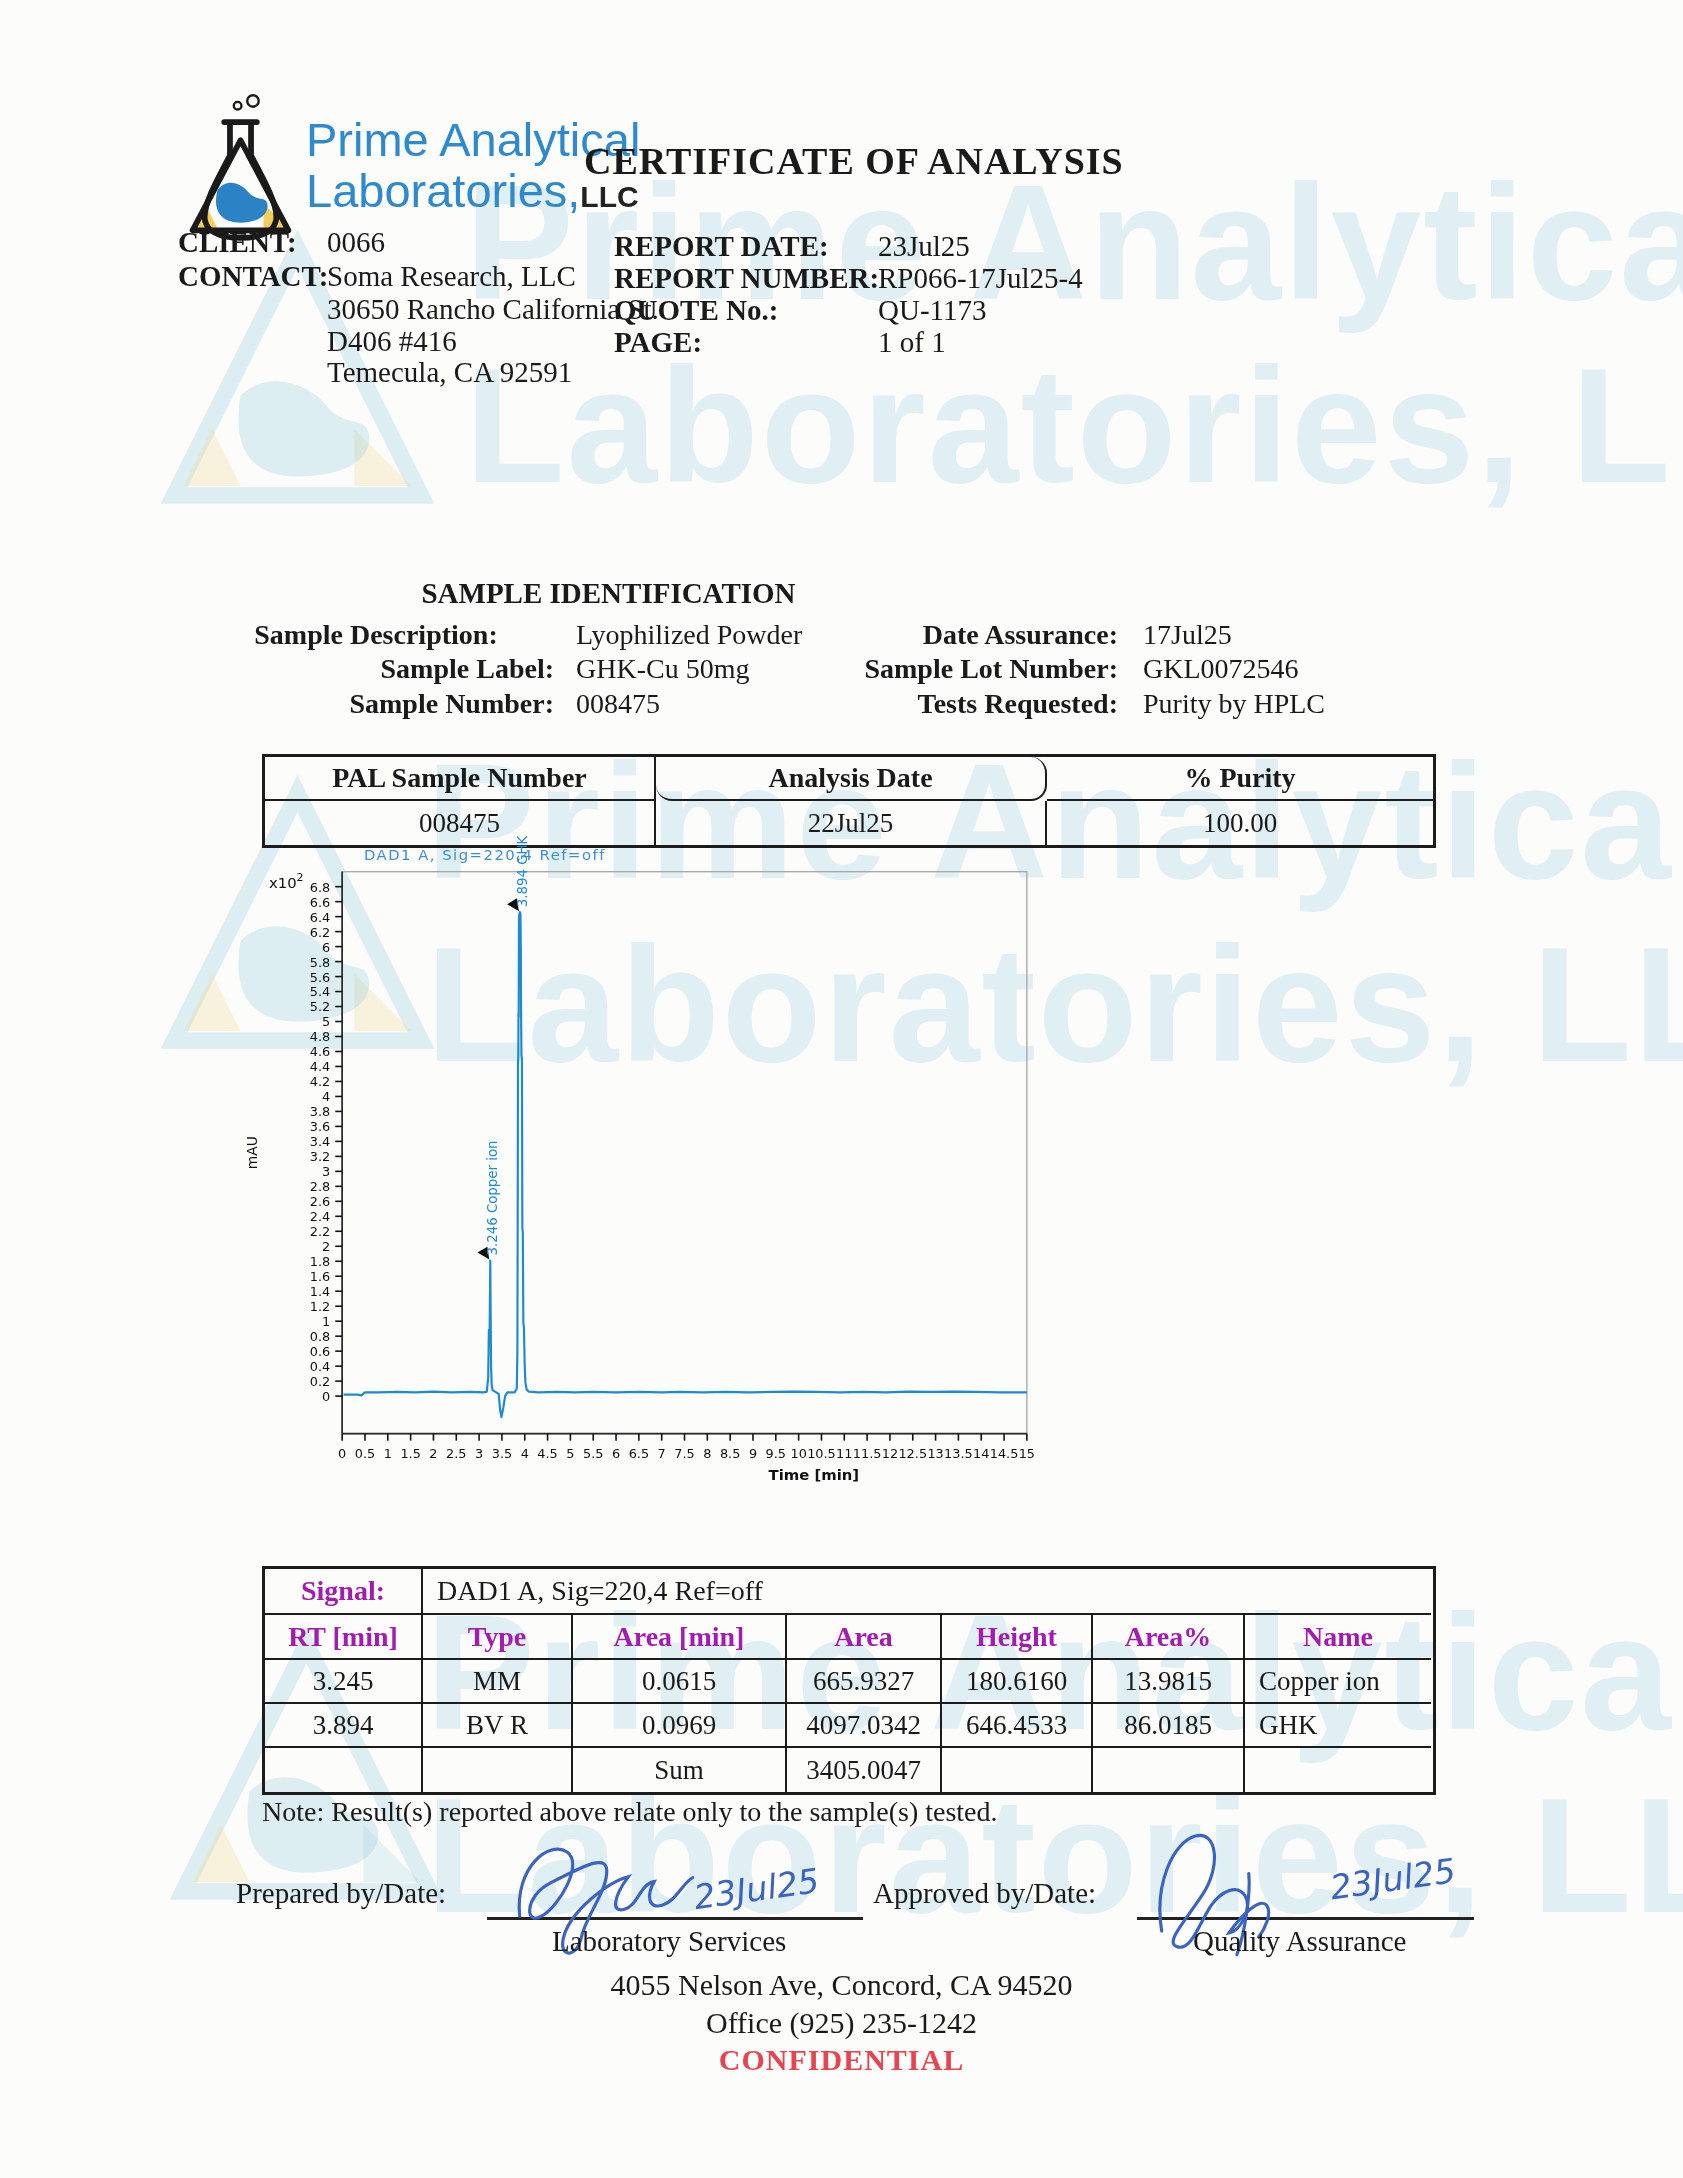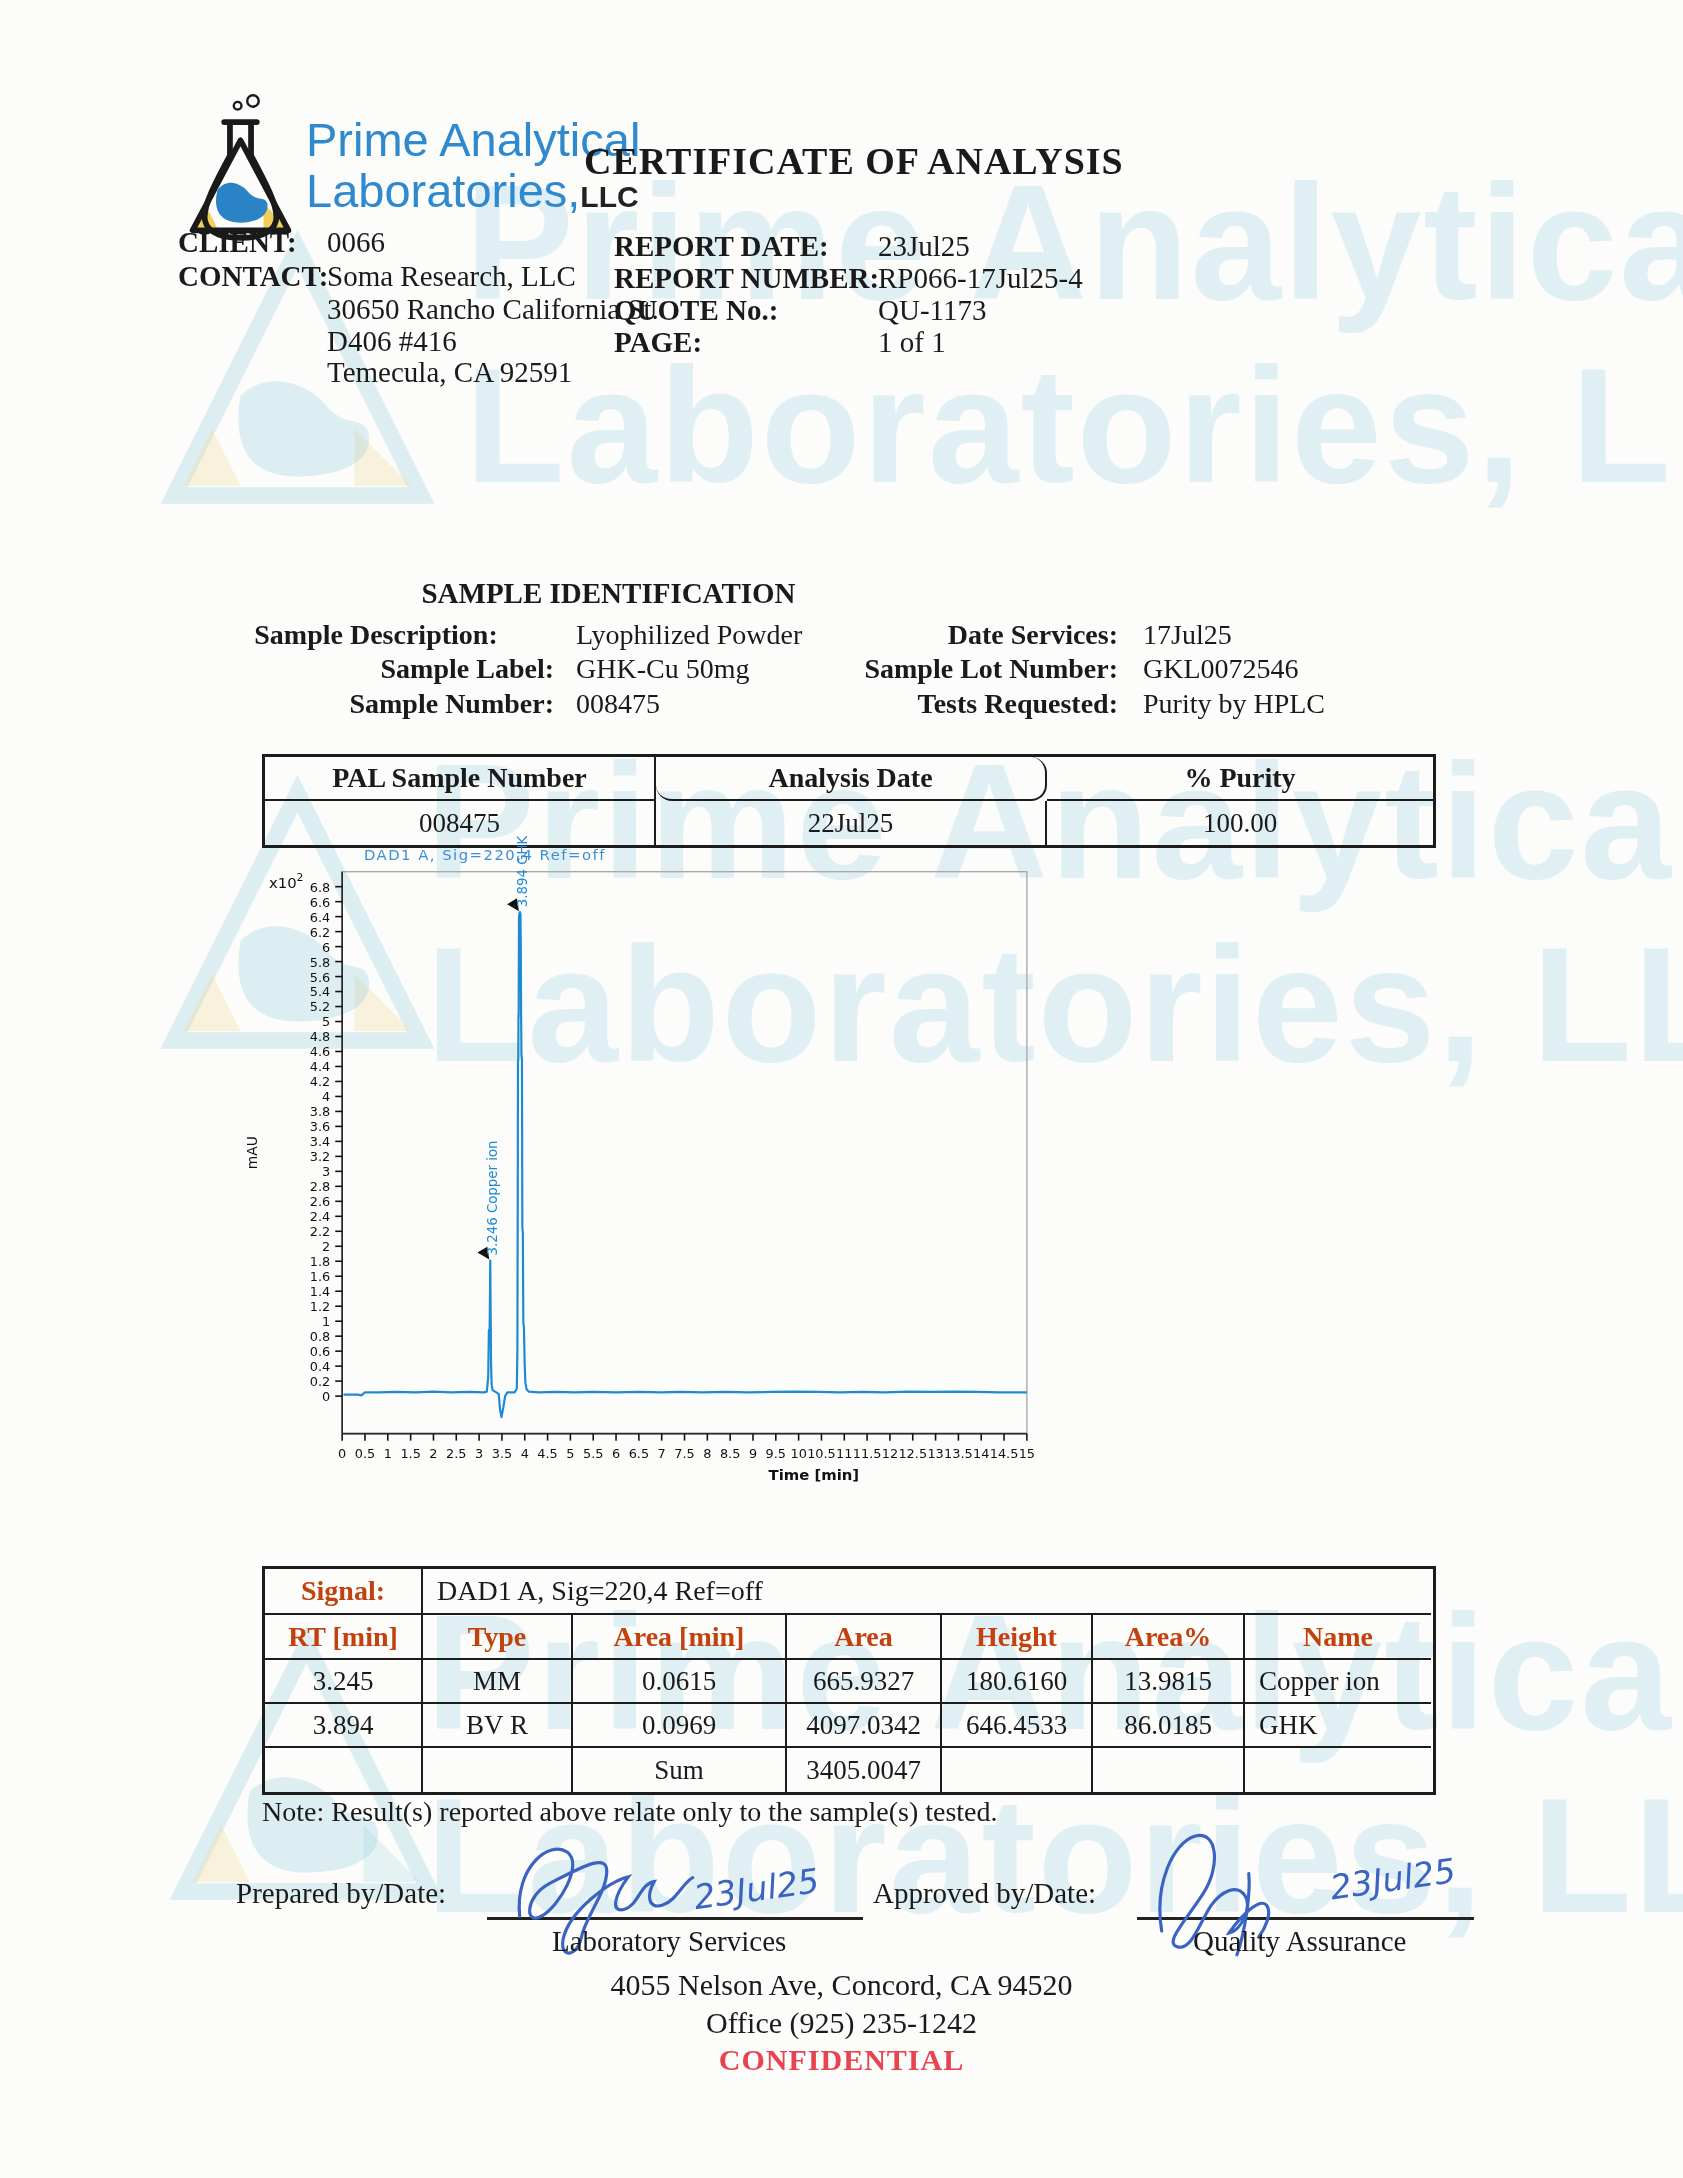"Date Services:" div.abs { text: Services -> Assurance }
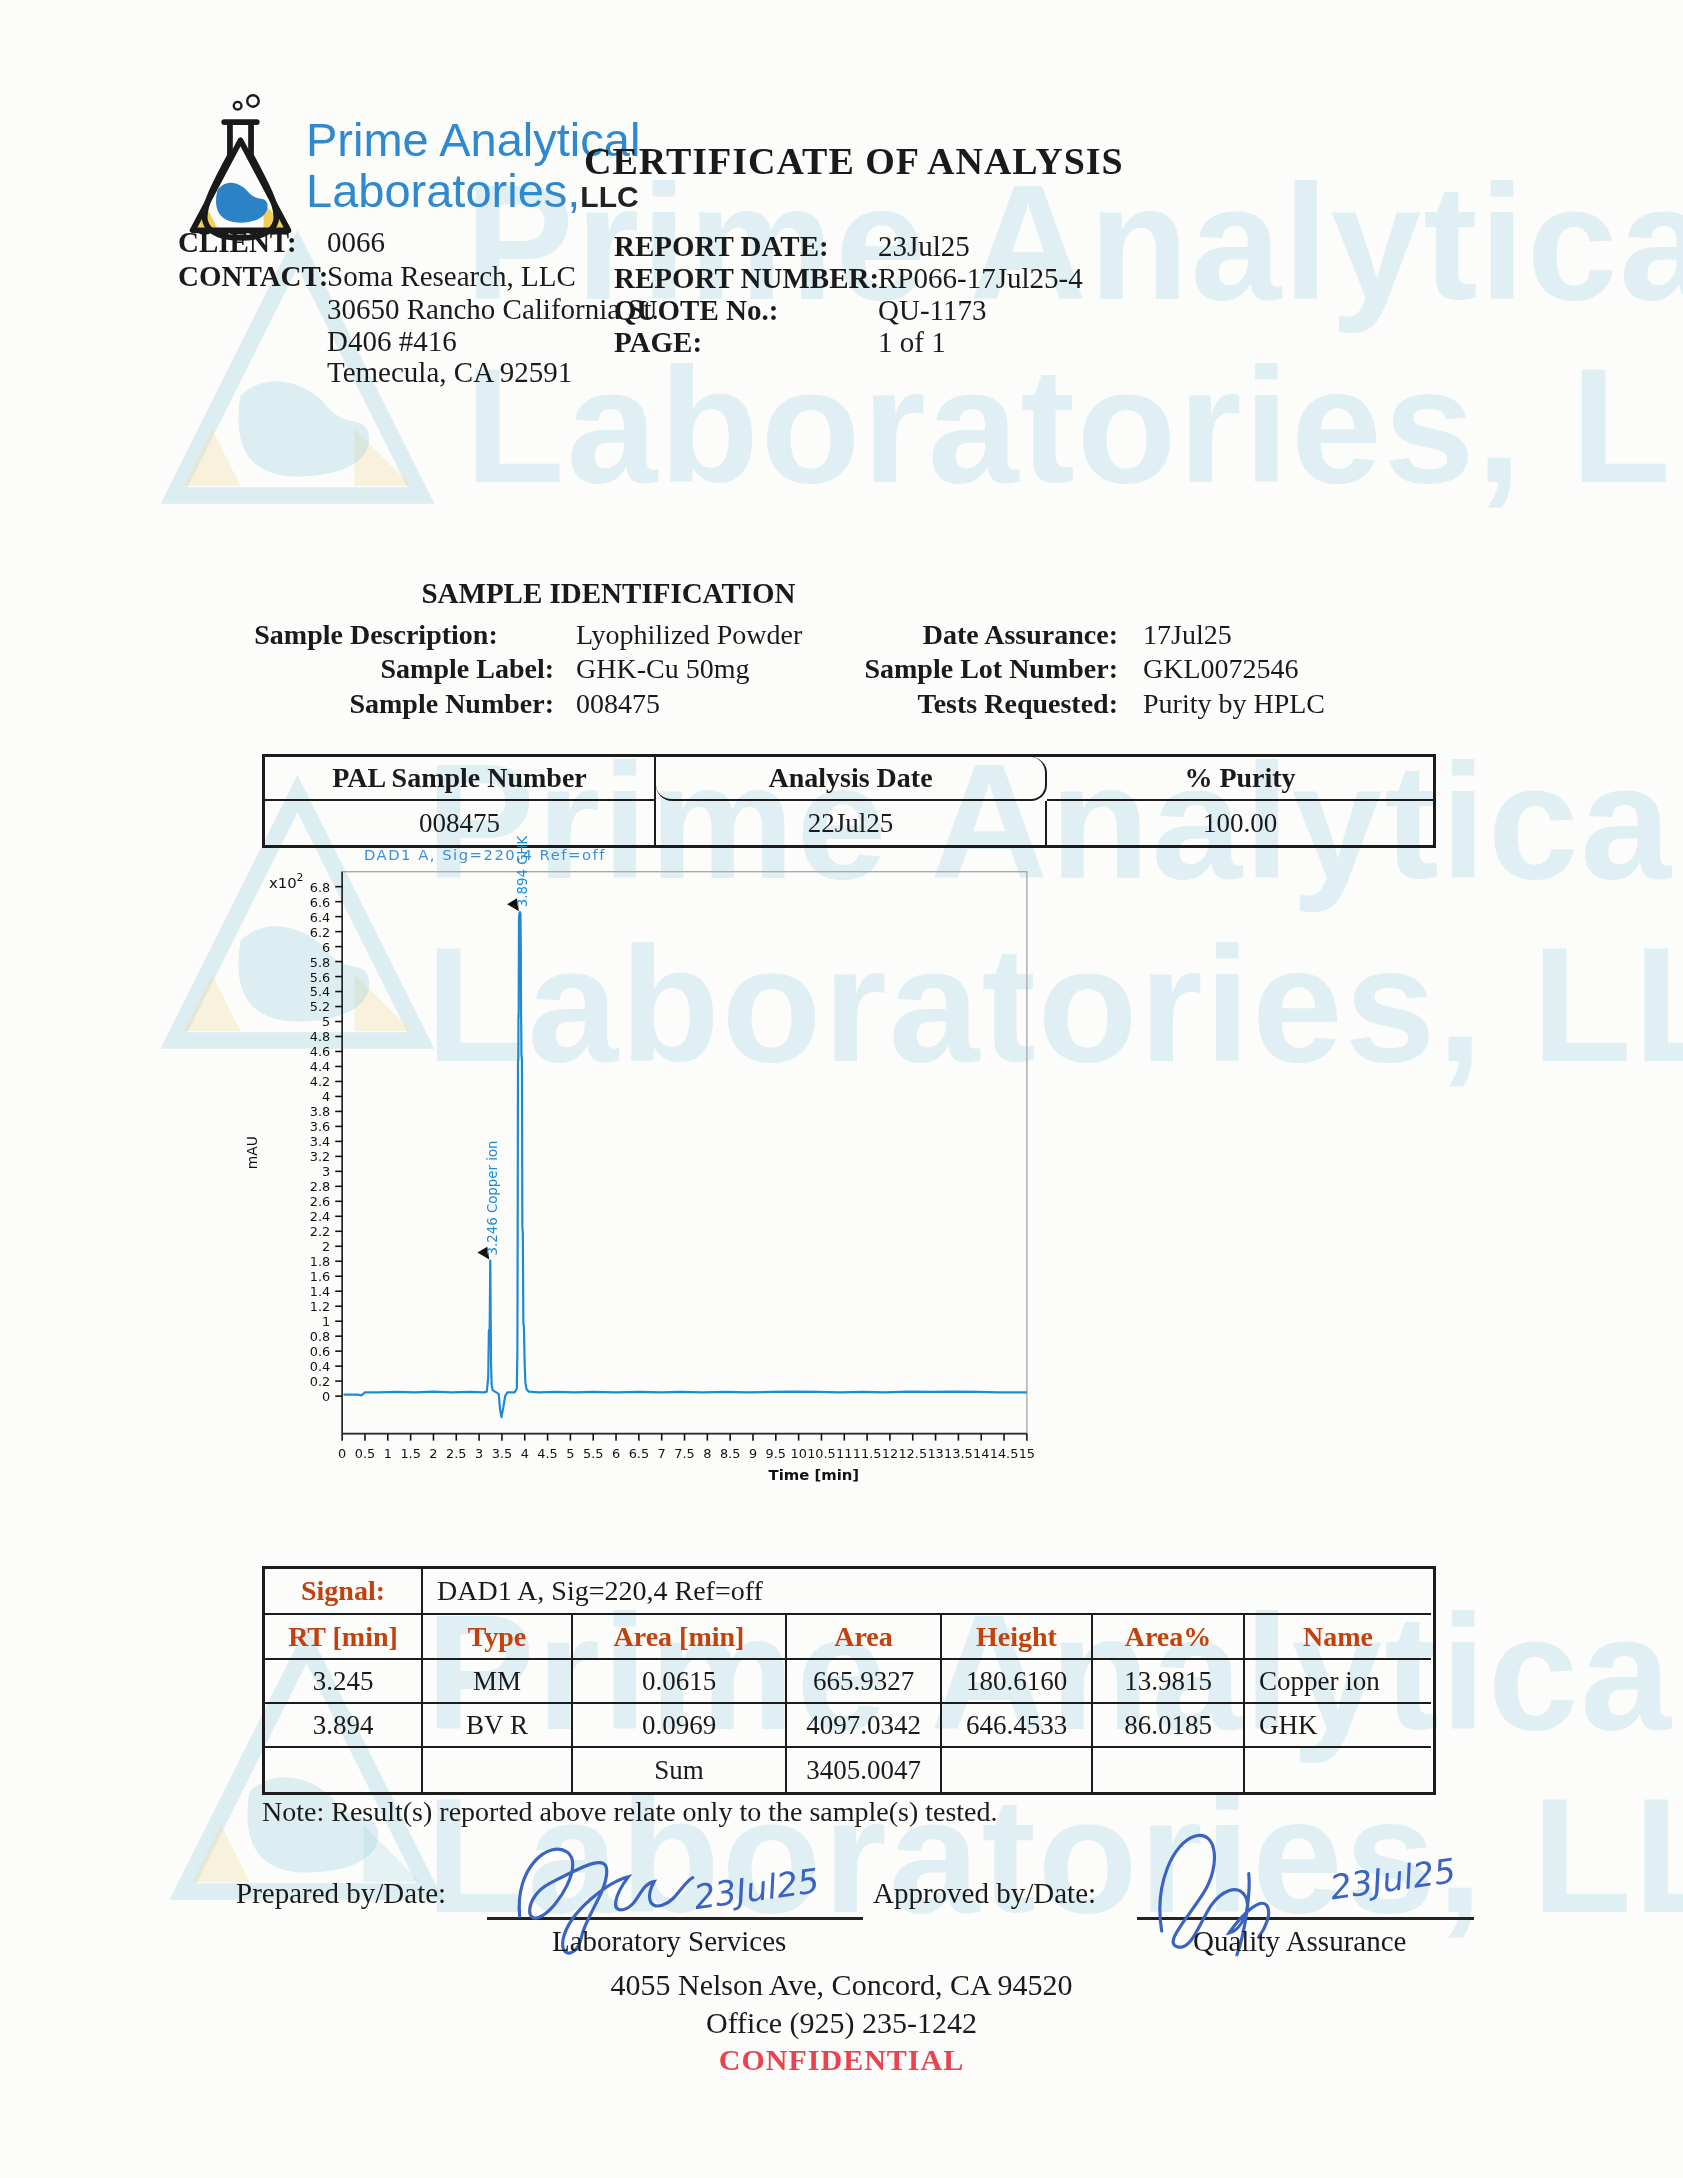"Signal:" .bluehead { color: #c2410c -> #a21caf }
